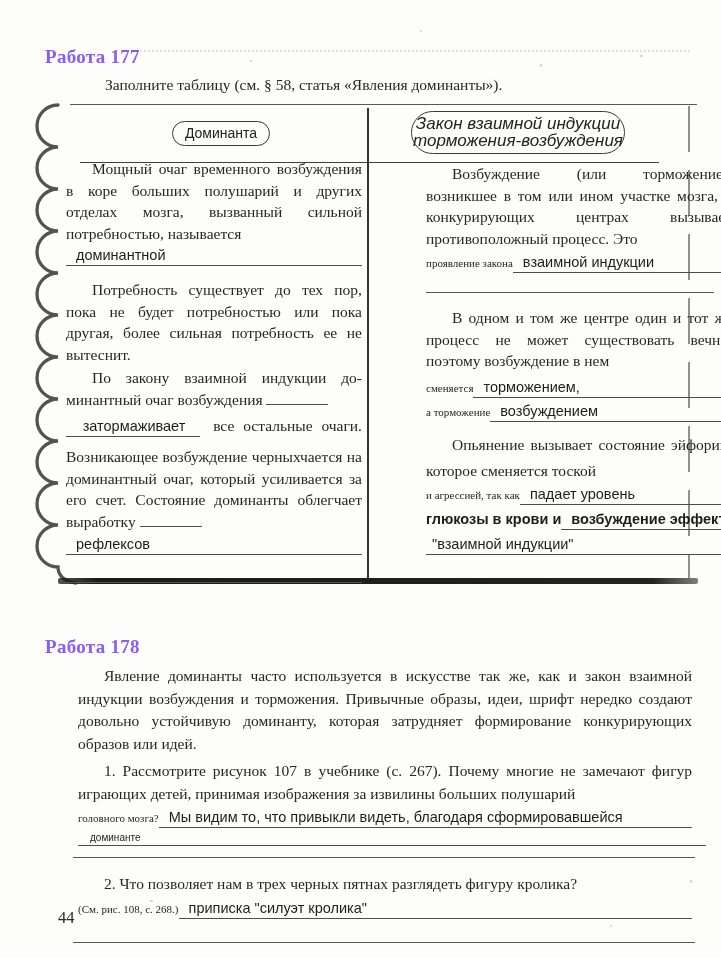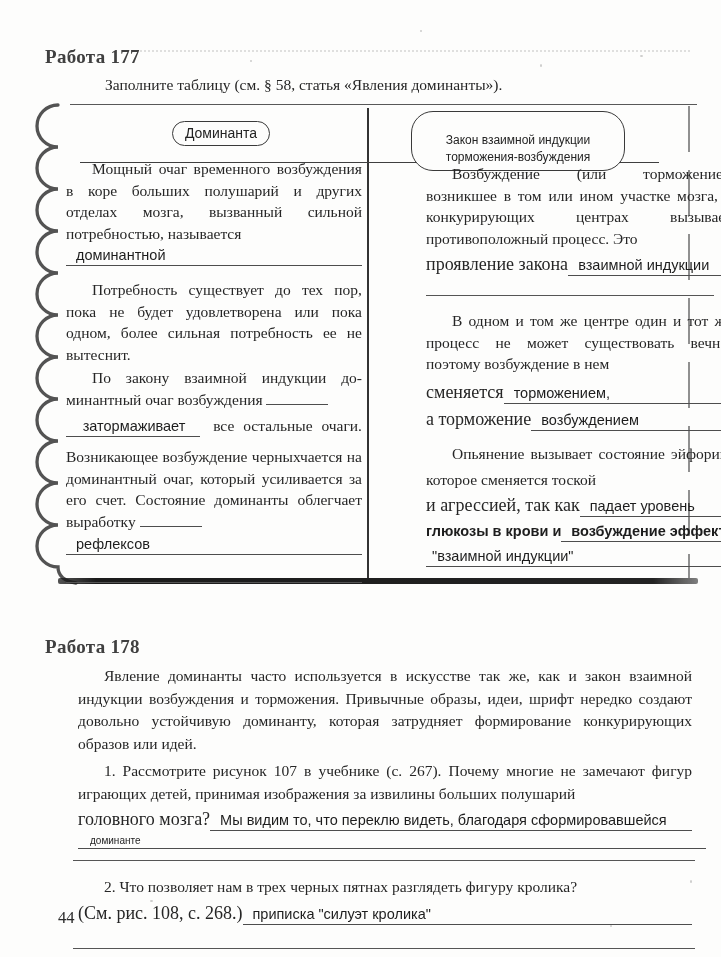"Работа 177" .work-title { color: #404040 -> #8b5cf6 }
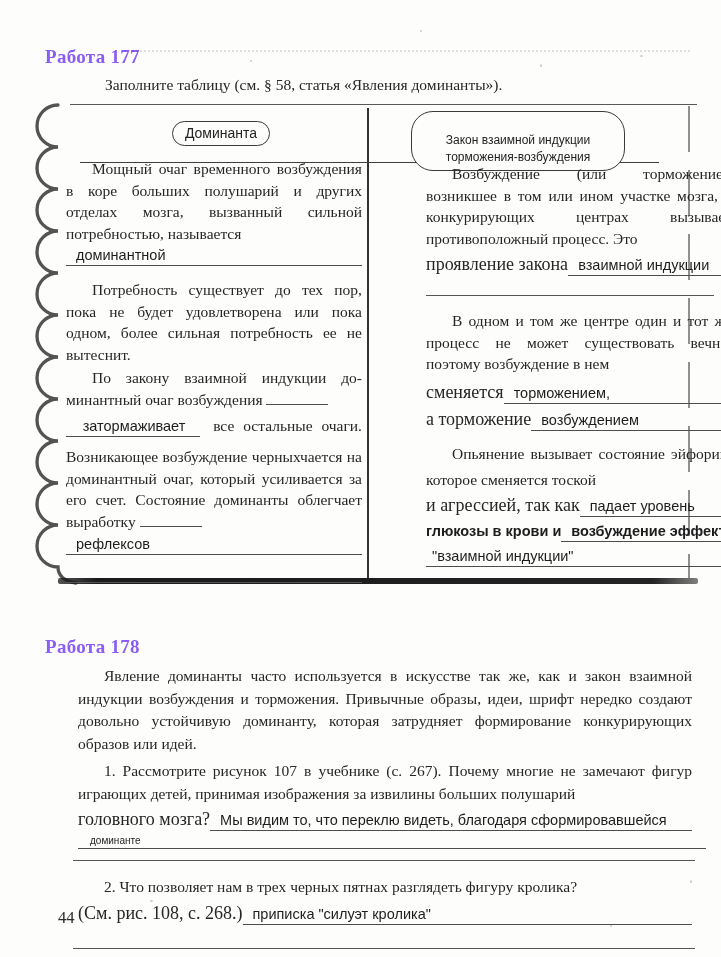"Закон взаимной индукции" #oval-right { font-size: 12px -> 17px; font-style: none -> italic; padding: 20px 0 4px -> 3px 0 4px }
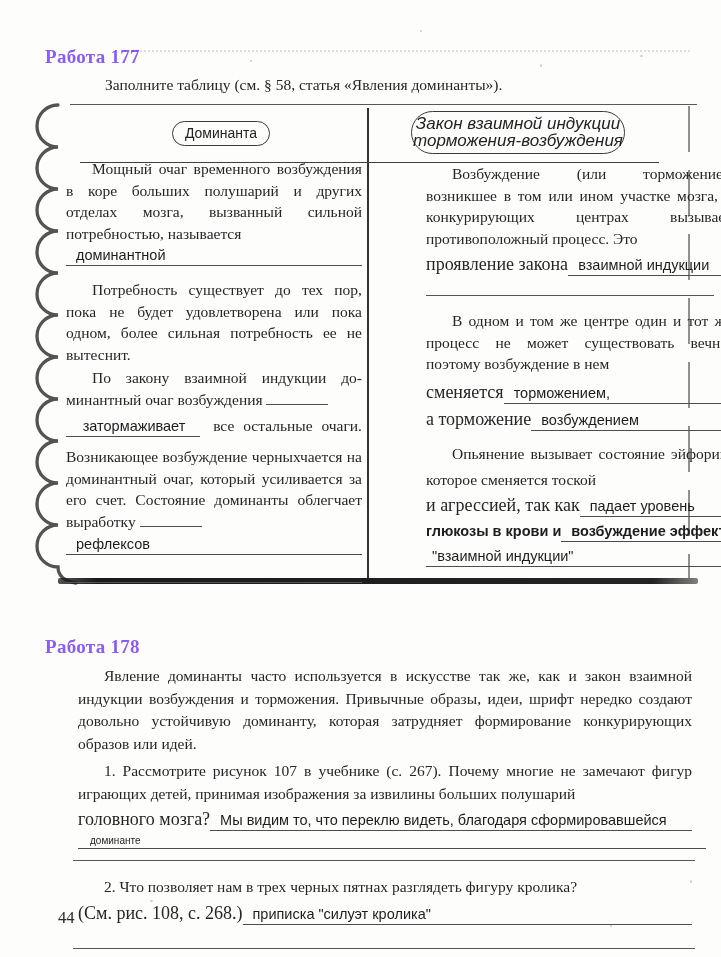"проявление закона" .lead { font-size: 18px -> 11px }
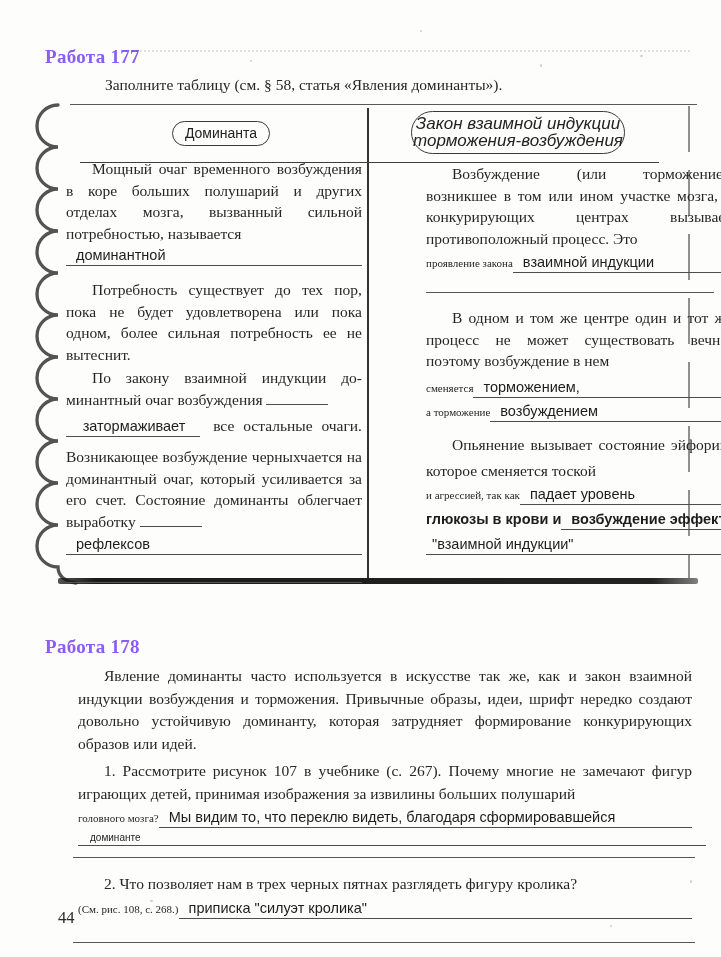"Потребность существует до тех пор," p.p { text: удовлетворена или пока одном -> потребностью или пока другая }
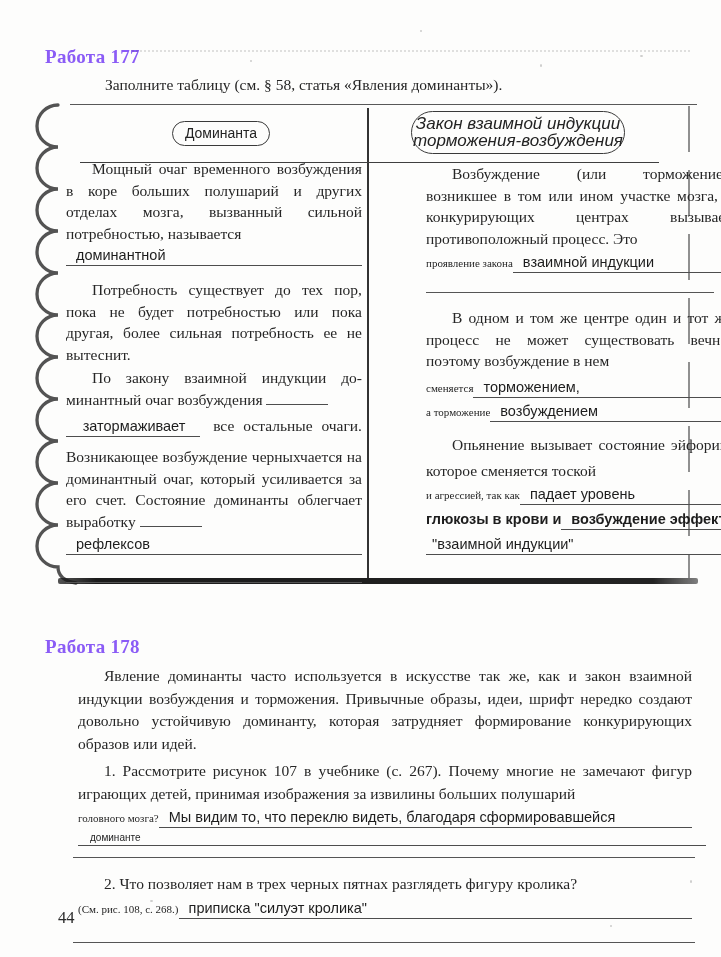"Мы видим то, что переклю" span.ans { text: переклю -> привыкли }
